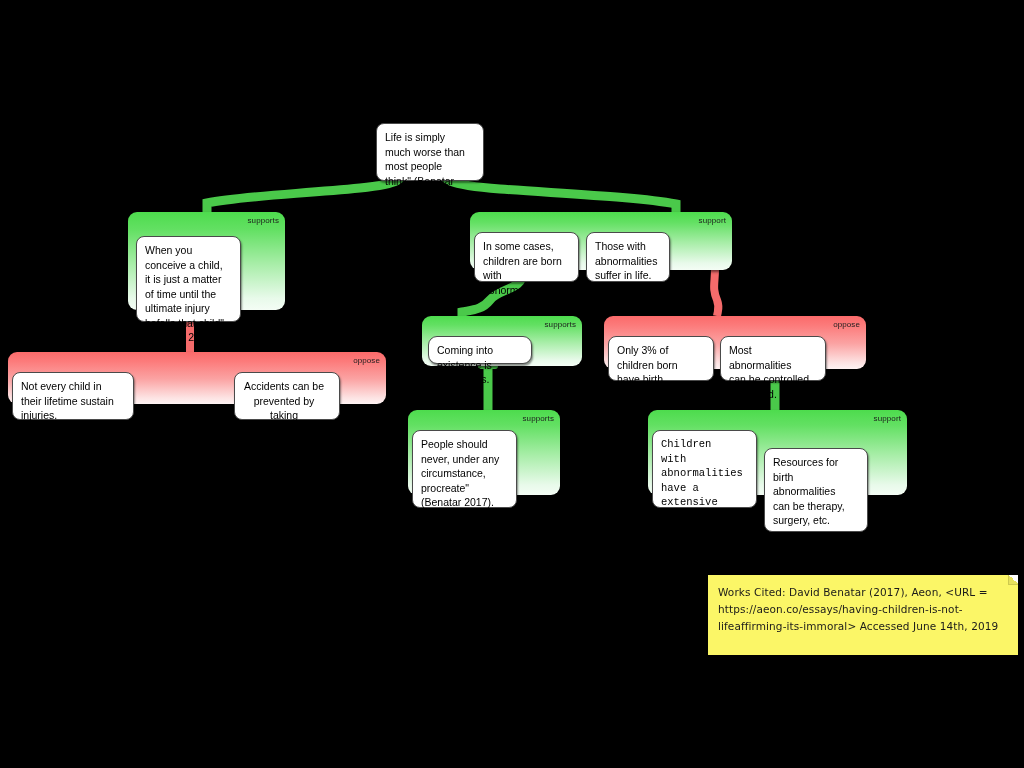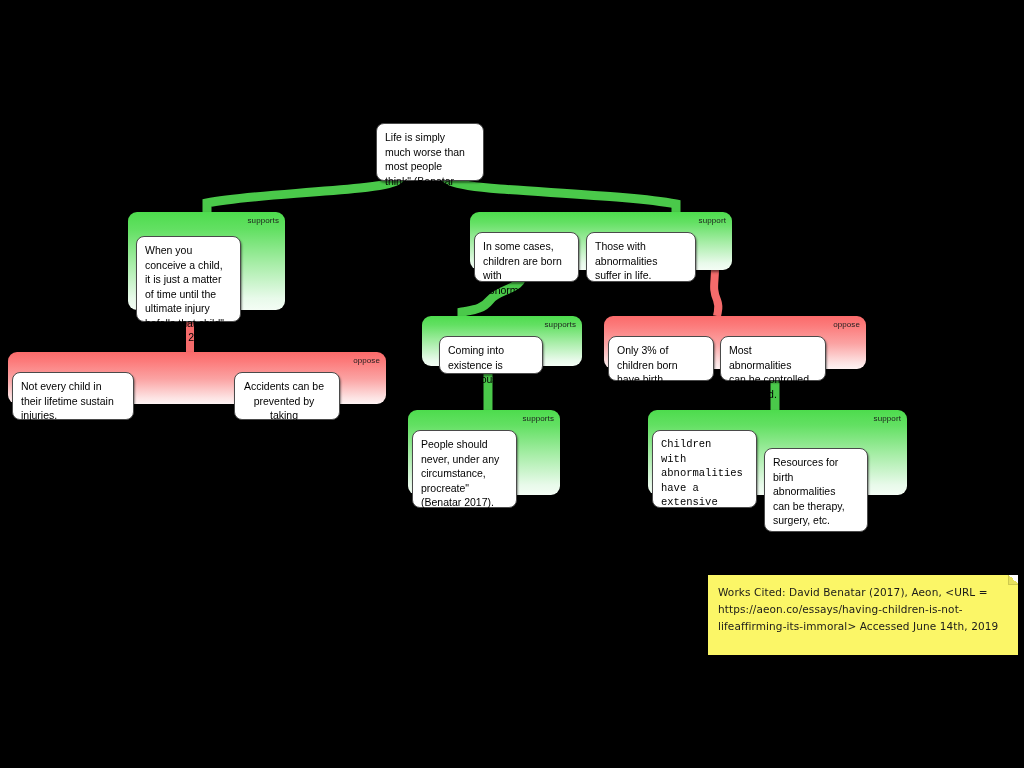"Those with abnormalities suffer in" div.card { width: 110px -> 84px }
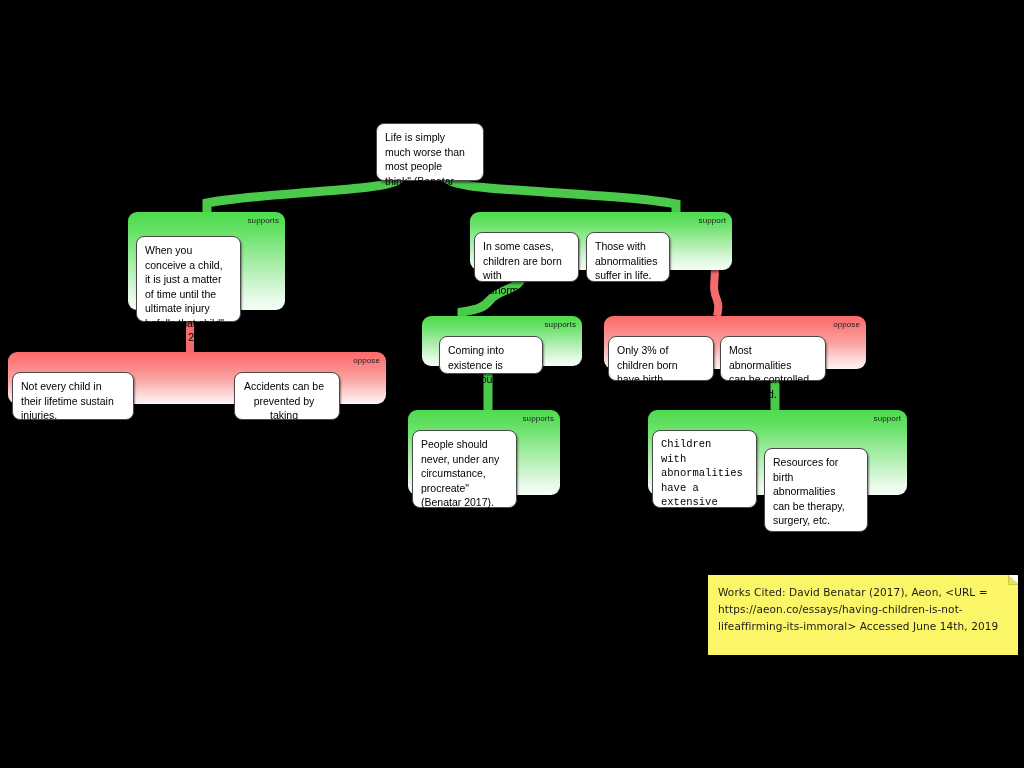"Coming into existence is dangerous." div.card { border-radius: none -> 9px; height: 38px -> 28px; left: 439px -> 428px }
